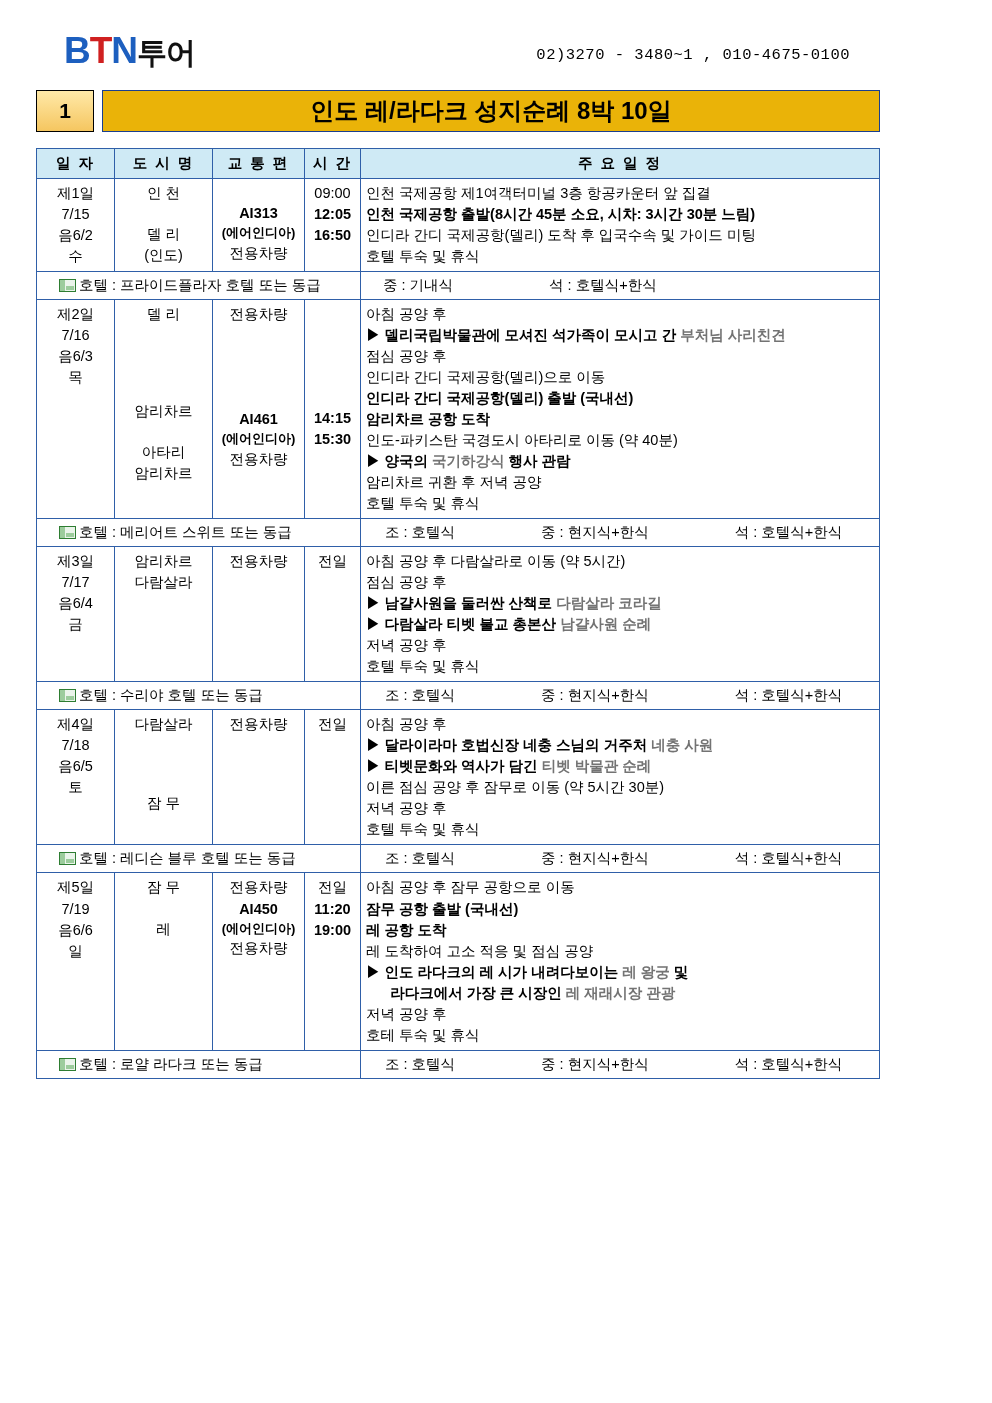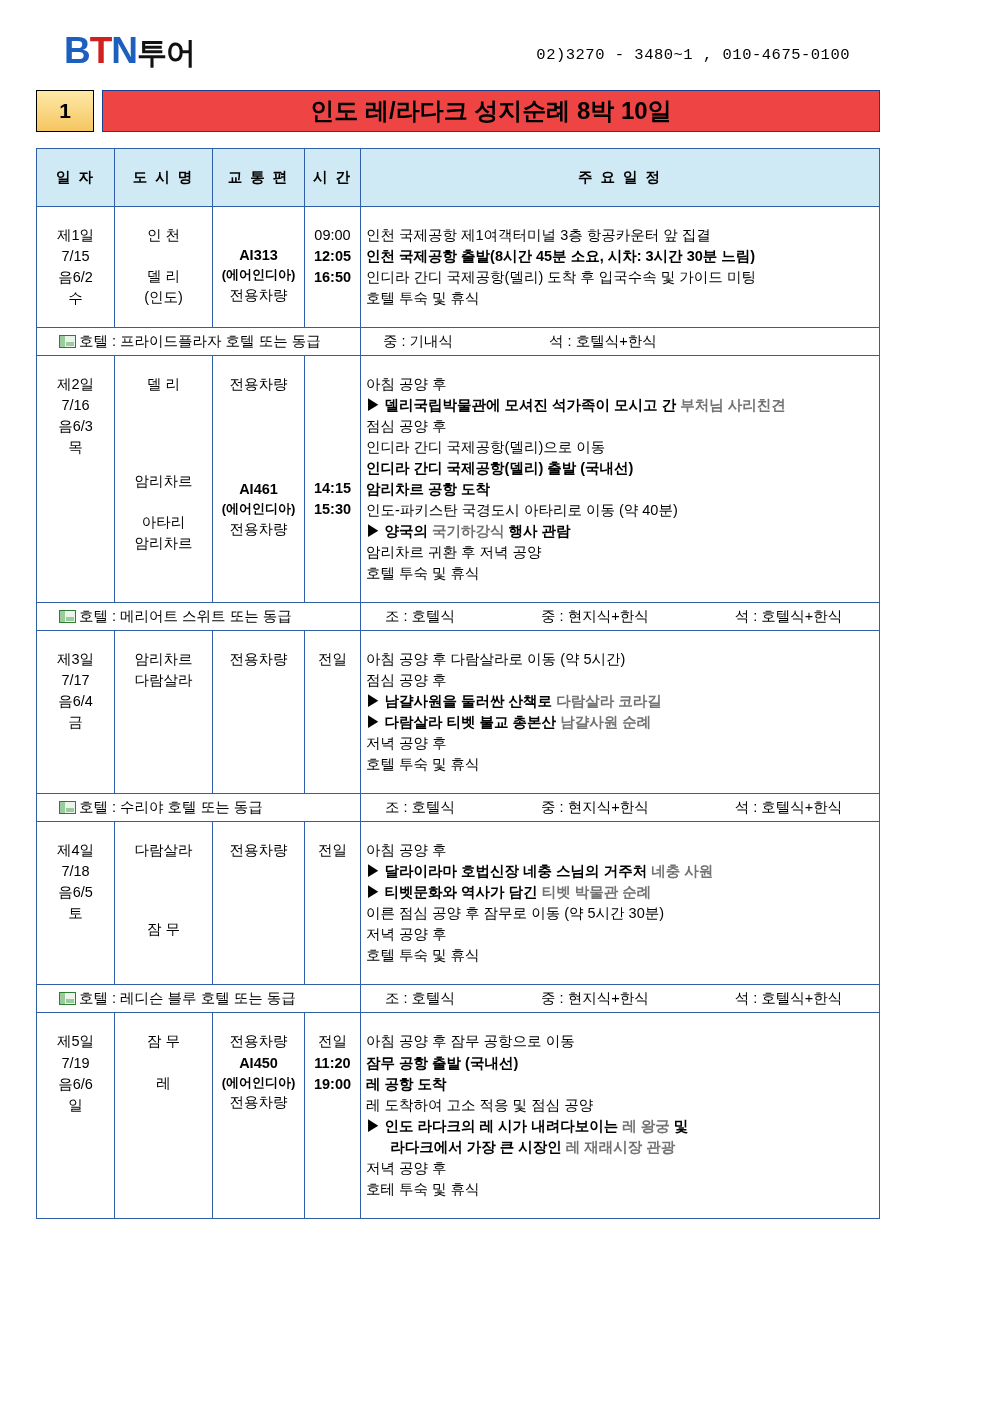"인도 레/라다크 성지순례 8박 10일" .titlebox { background: #ef4444 -> #eab308 }
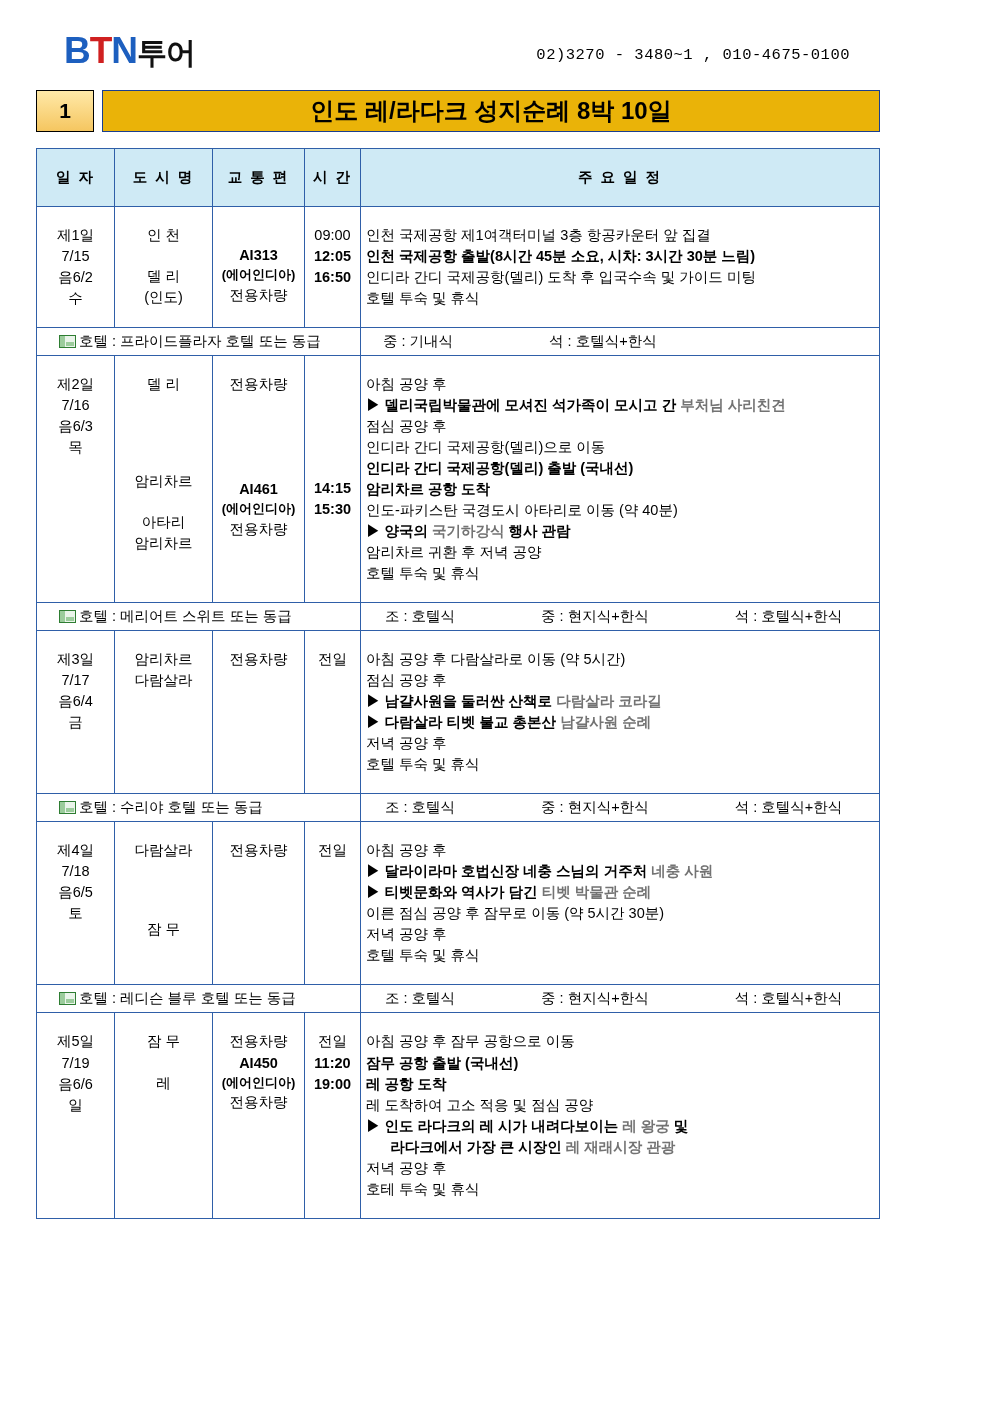"일 자" table.itin td, table.itin th { padding: 18px 5px -> 4px 5px }
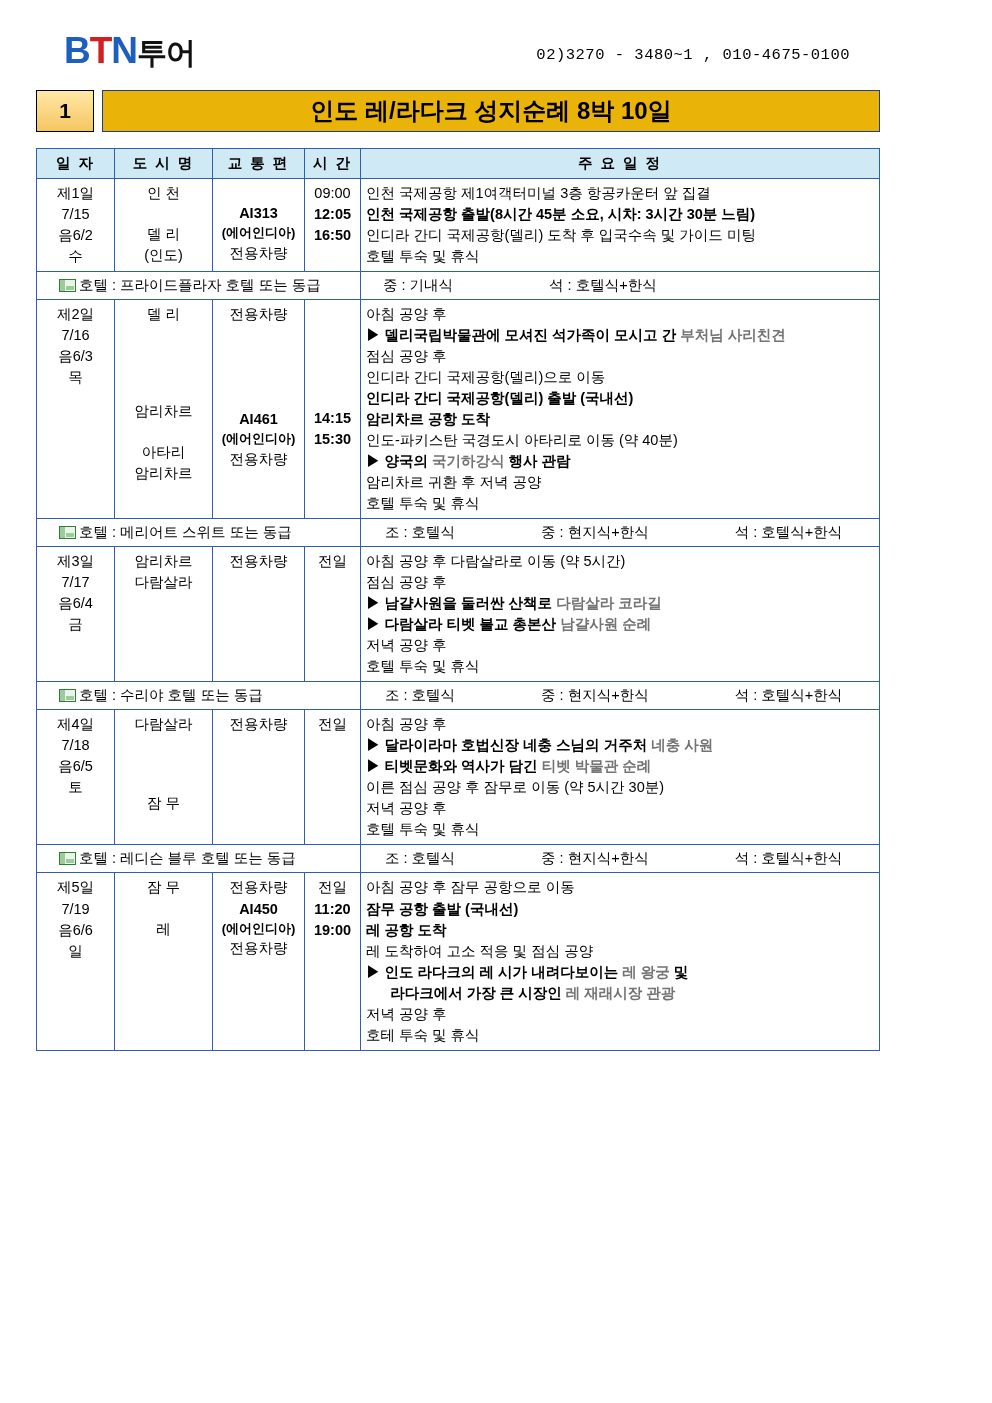"호텔 : 로얄 라다크 또는" tr.hotelrow { html: none -> <tr> <td> <div> <span></span> <span>호텔 : 로얄 라다크 또는 동급</span> </div> </td> <td> <div> <span>조 : 호텔식</span> <span>중 : 현지식+한식</span> <span>석 : 호텔식+한식</span> </div> </td> </tr> }
